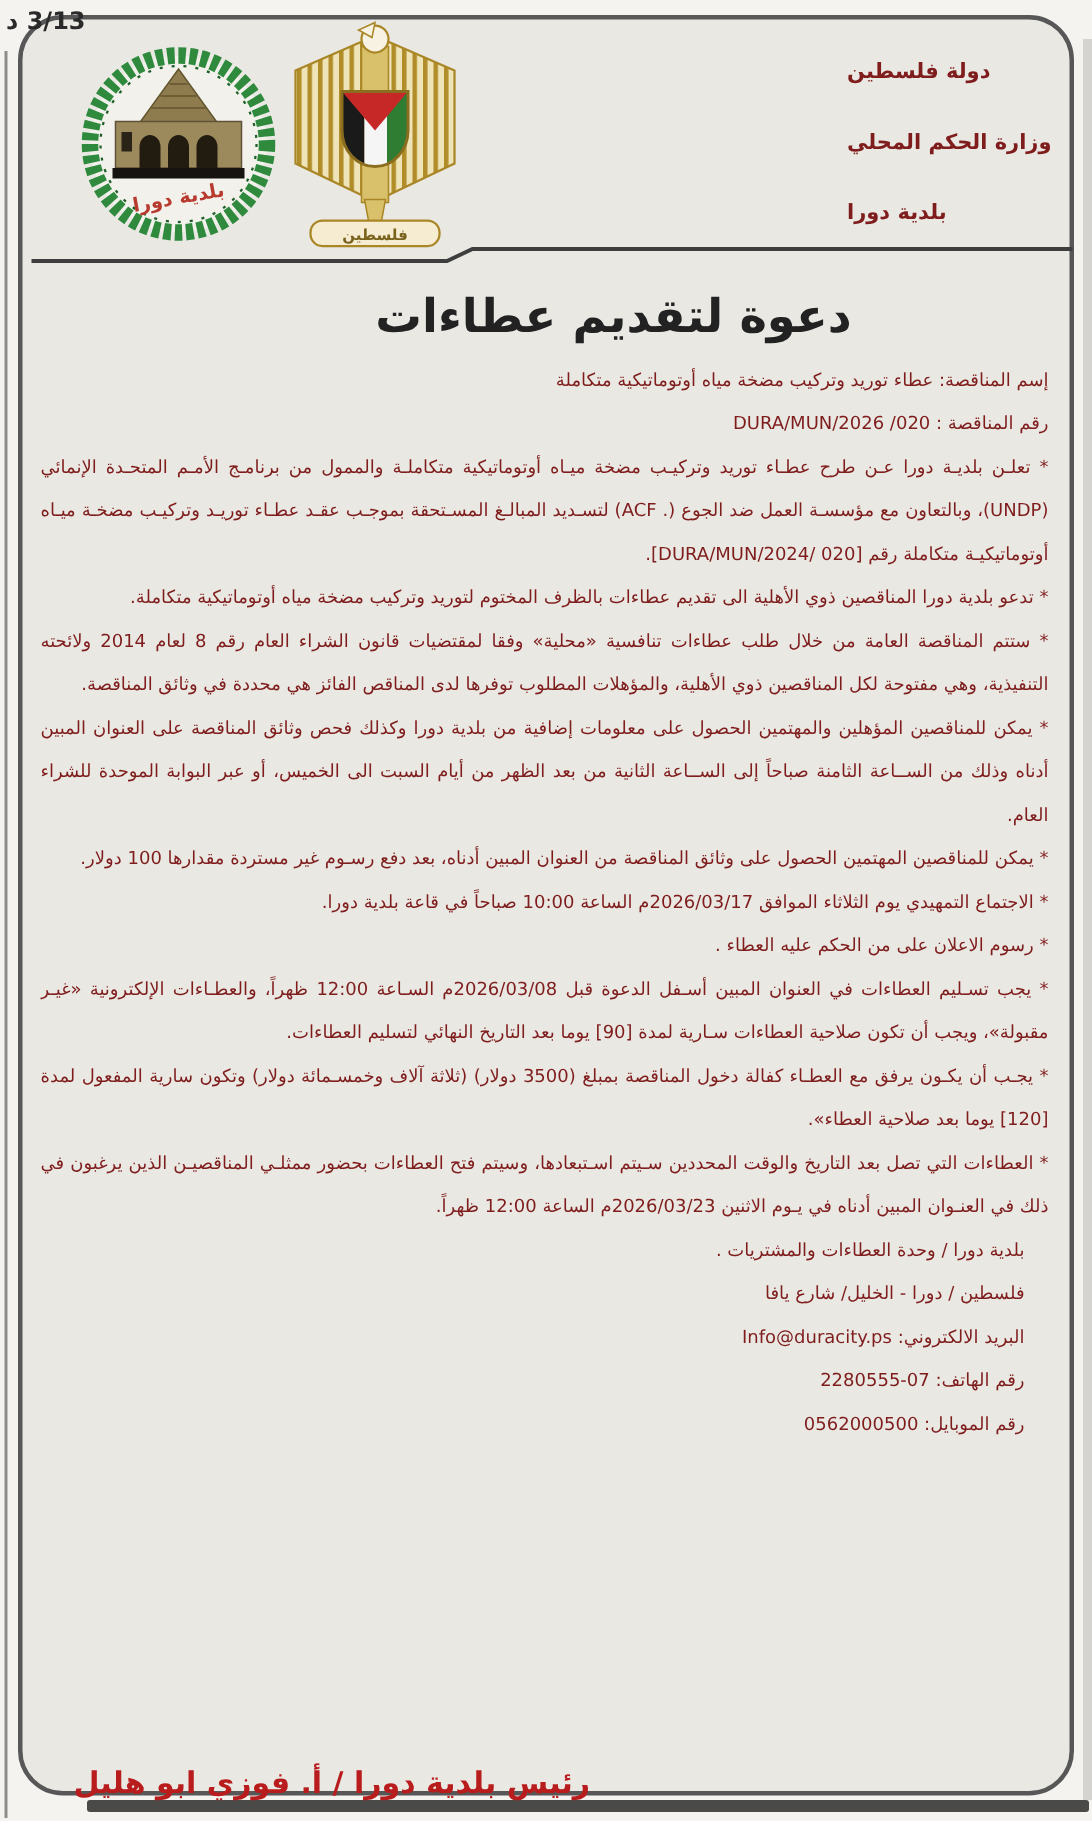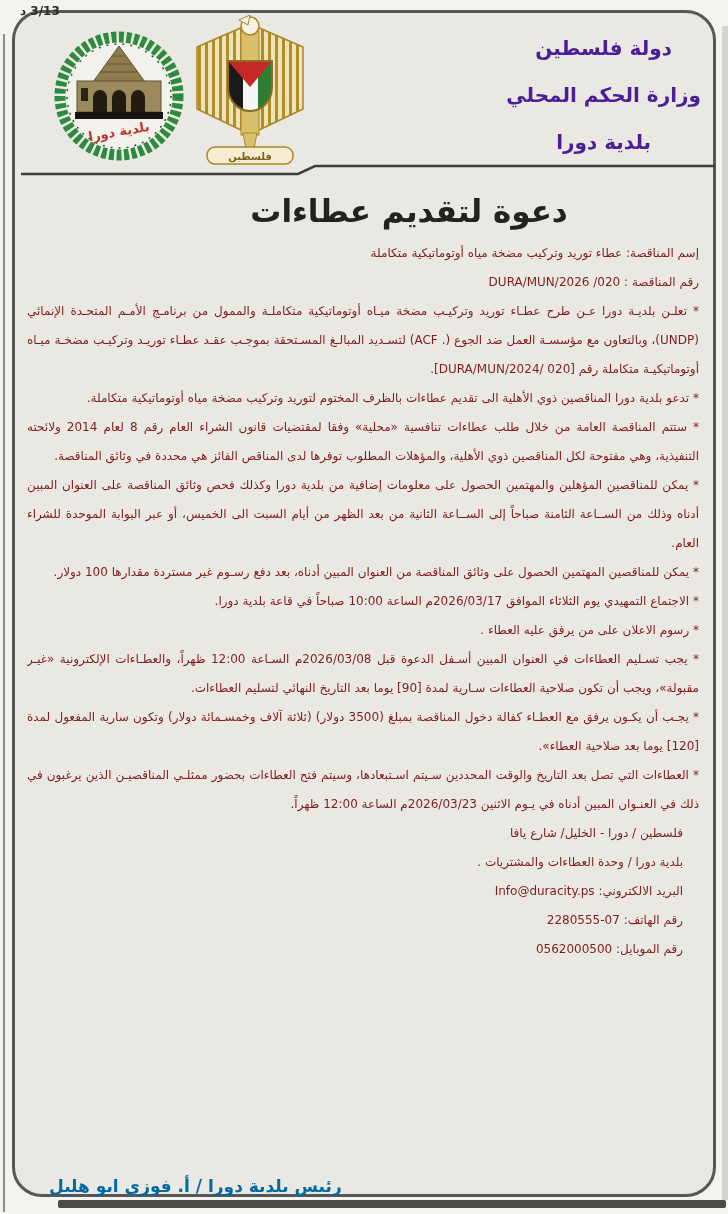"3/13 د" .corner-note { font-size: 12px -> 16px; left: 20px -> 4px }
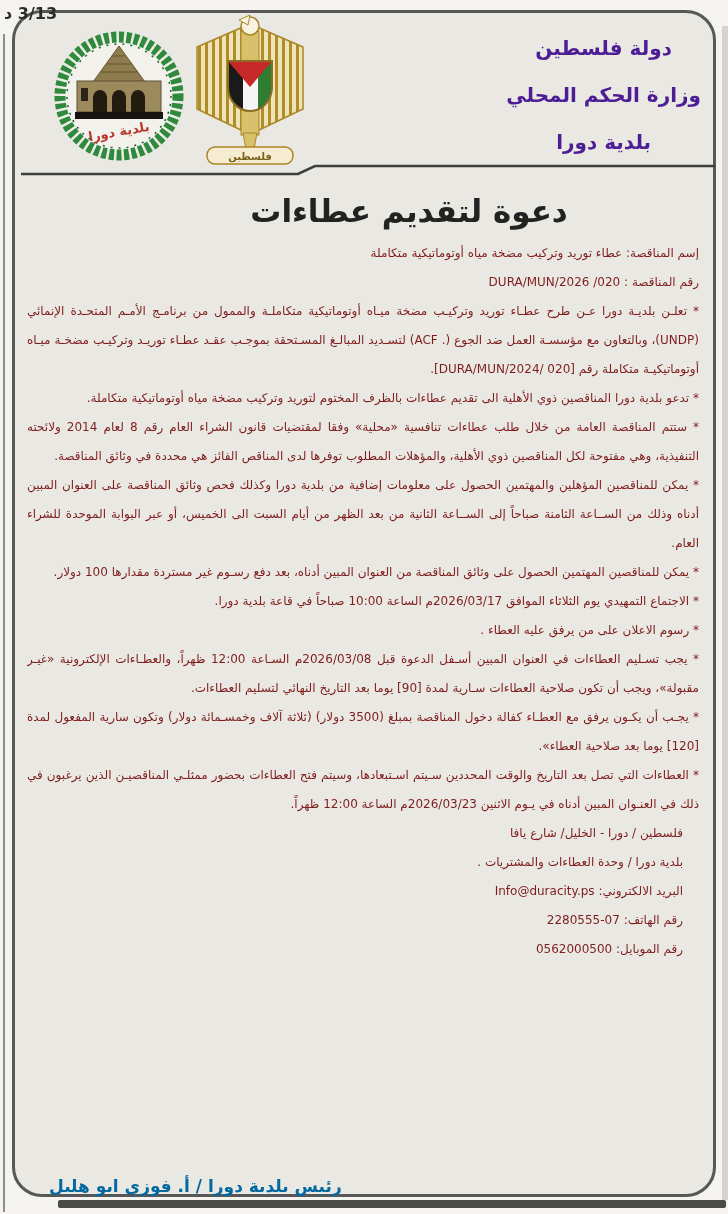"دولة فلسطين" .gov-lines { color: #4c1d95 -> #7f1d1d; font-size: 20px -> 14px; text-align: center -> left }
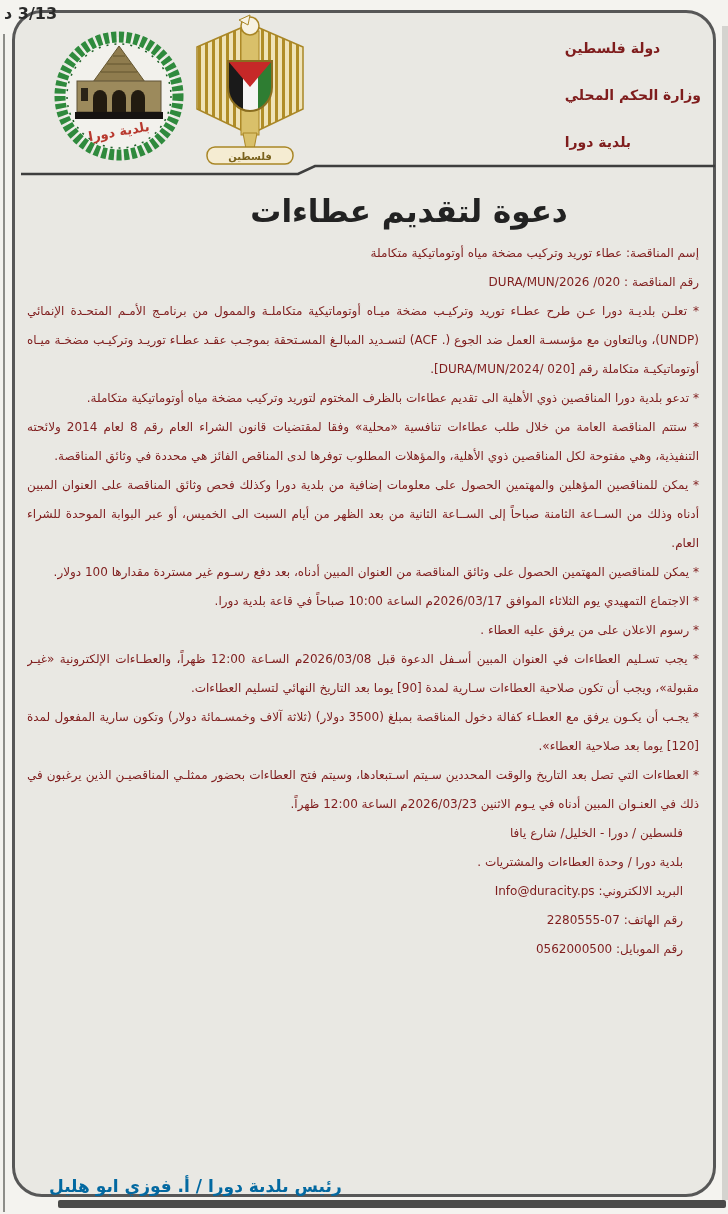"* رسوم الاعلان على من" p { text: يرفق -> الحكم }
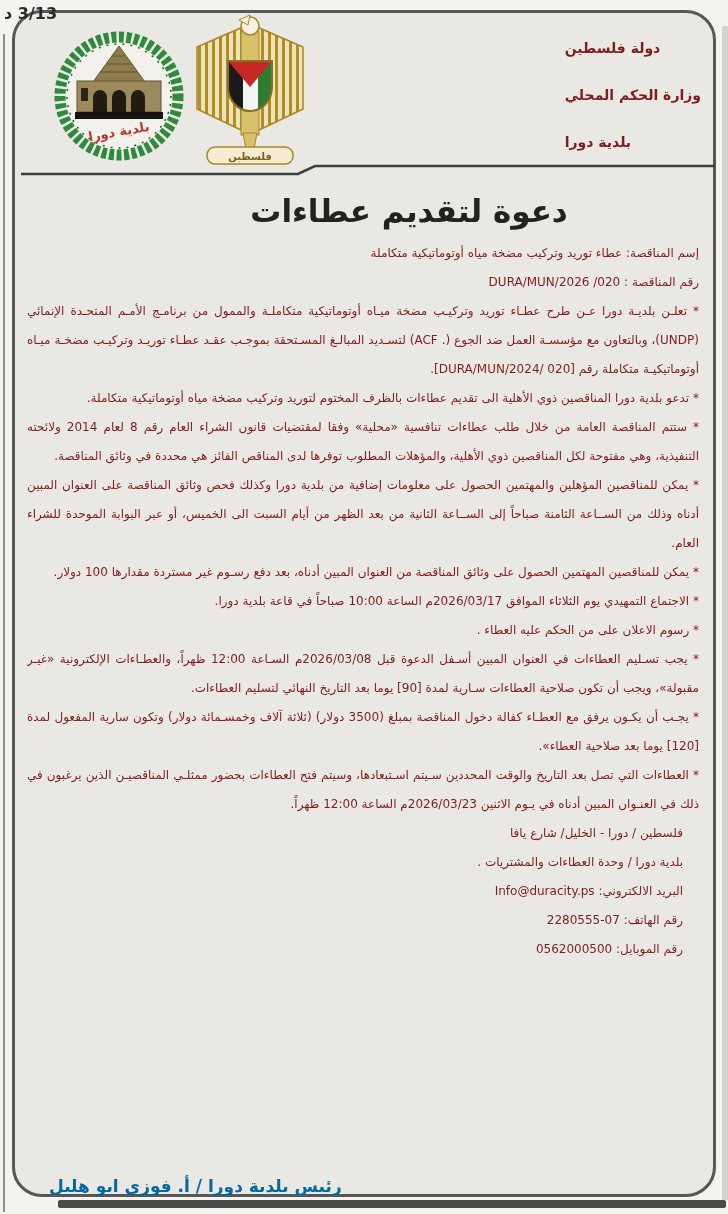"فلسطين / دورا - الخليل/" p { order: before "بلدية دورا / وحدة العطاءات" -> after "بلدية دورا / وحدة العطاءات" }
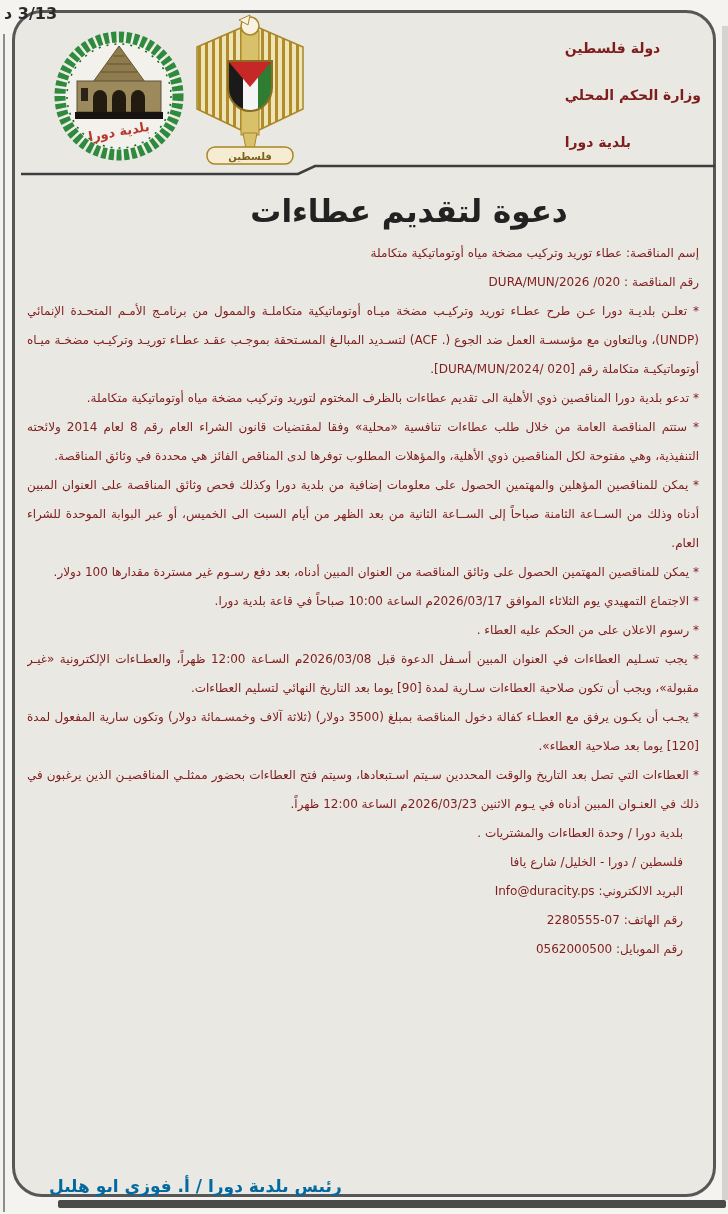"رئيس بلدية دورا / أ." .signature { color: #0369a1 -> #b91c1c; font-size: 17px -> 20px }
